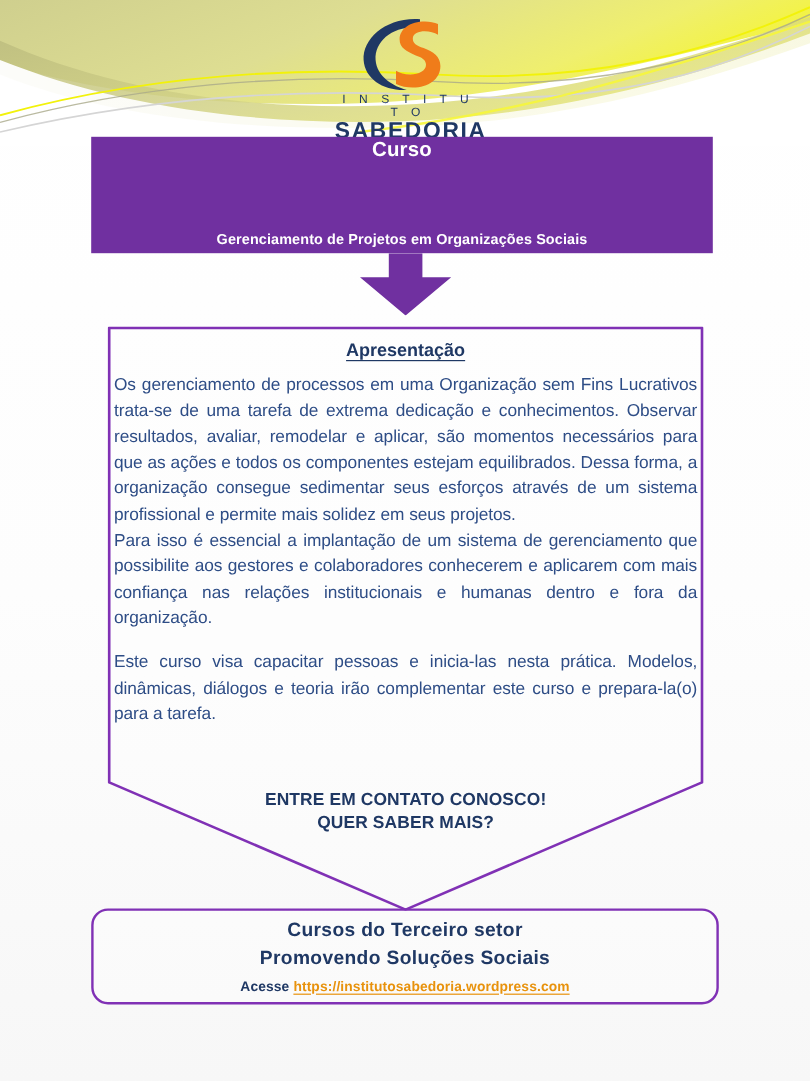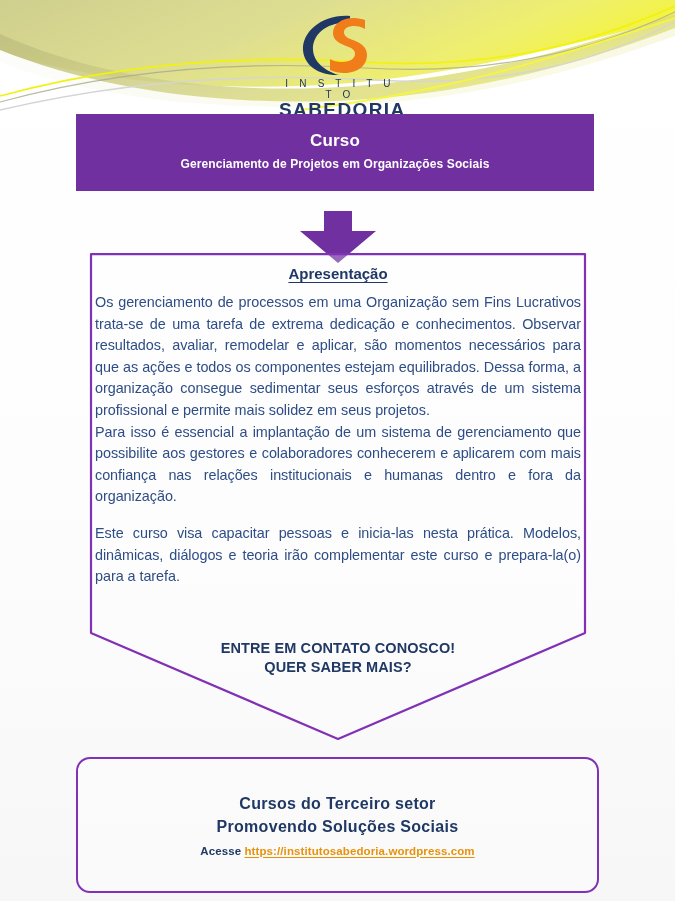"Curso" #title-bar { height: 77px -> 97px; justify-content: center -> space-between }
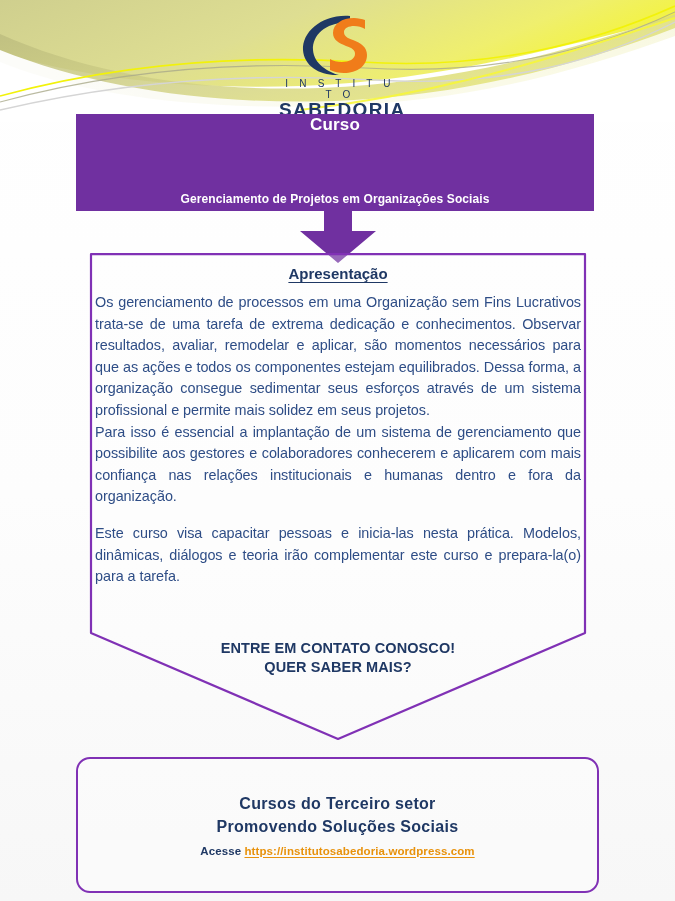"Apresentação" #main-box { top: 253px -> 272px }
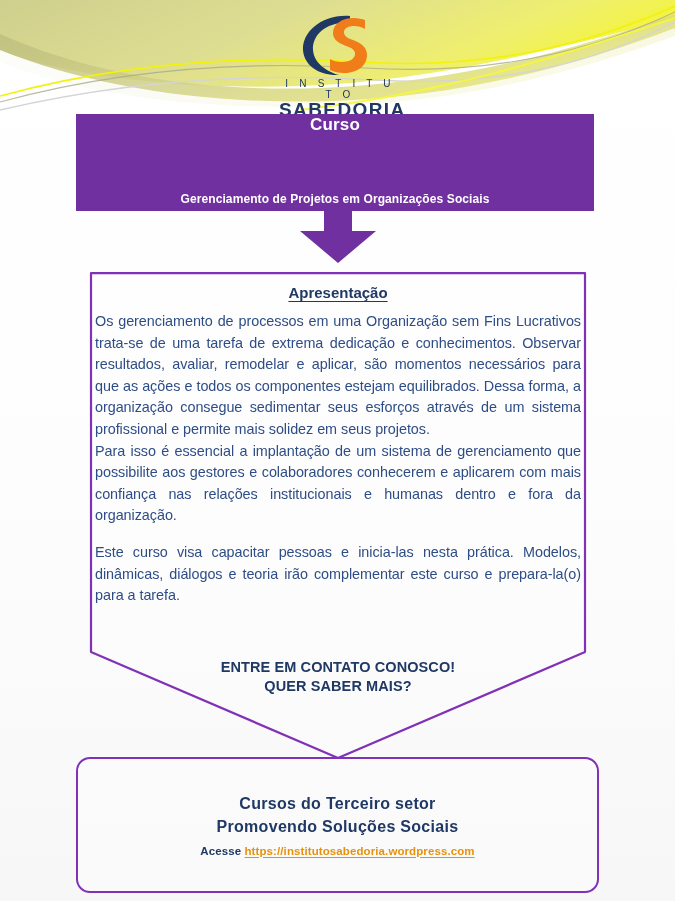"Cursos do Terceiro setor" #footer-box { height: 136px -> 80px }
